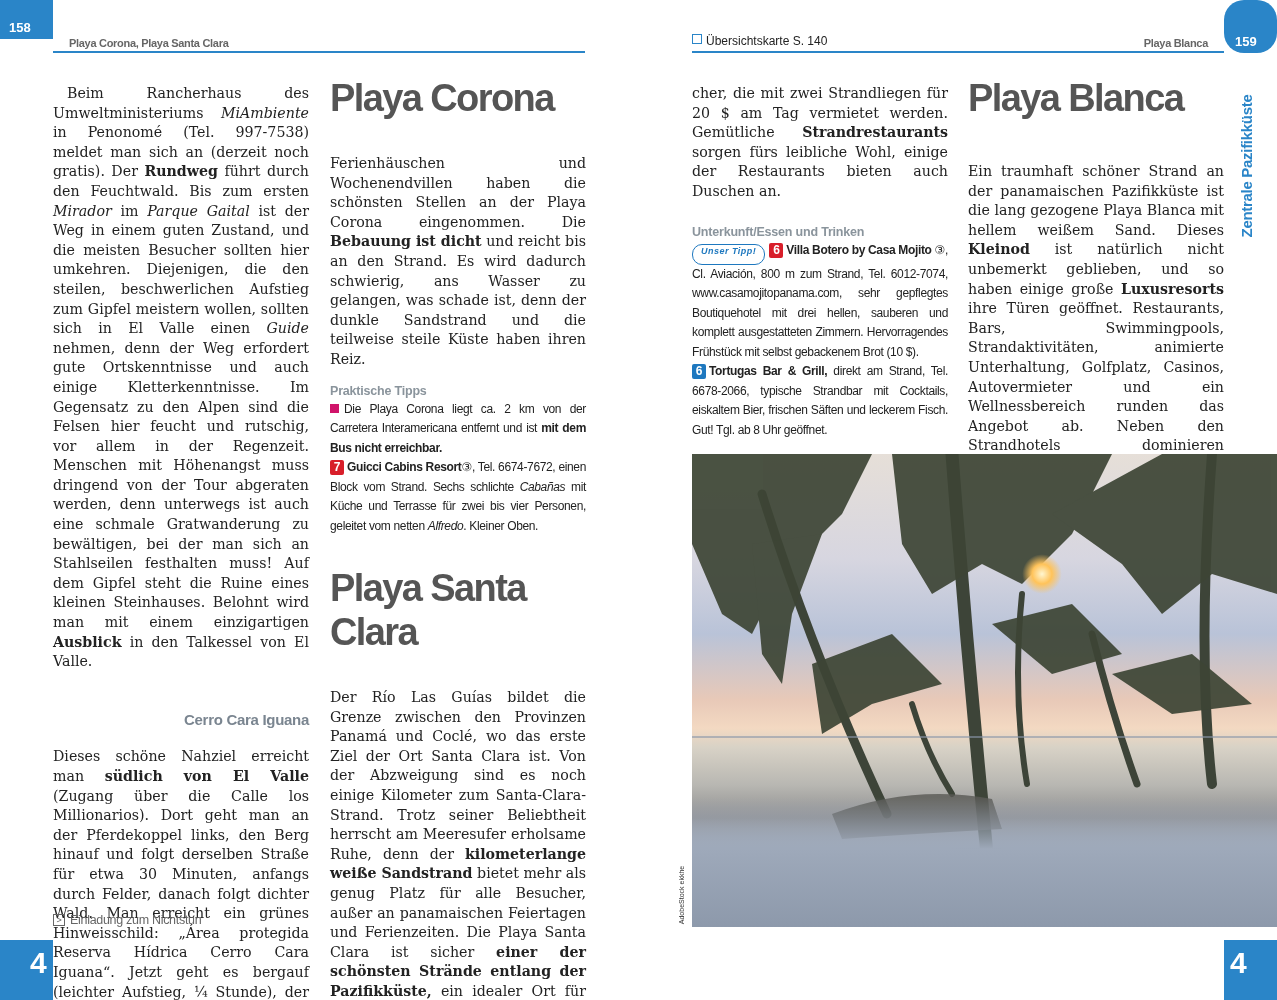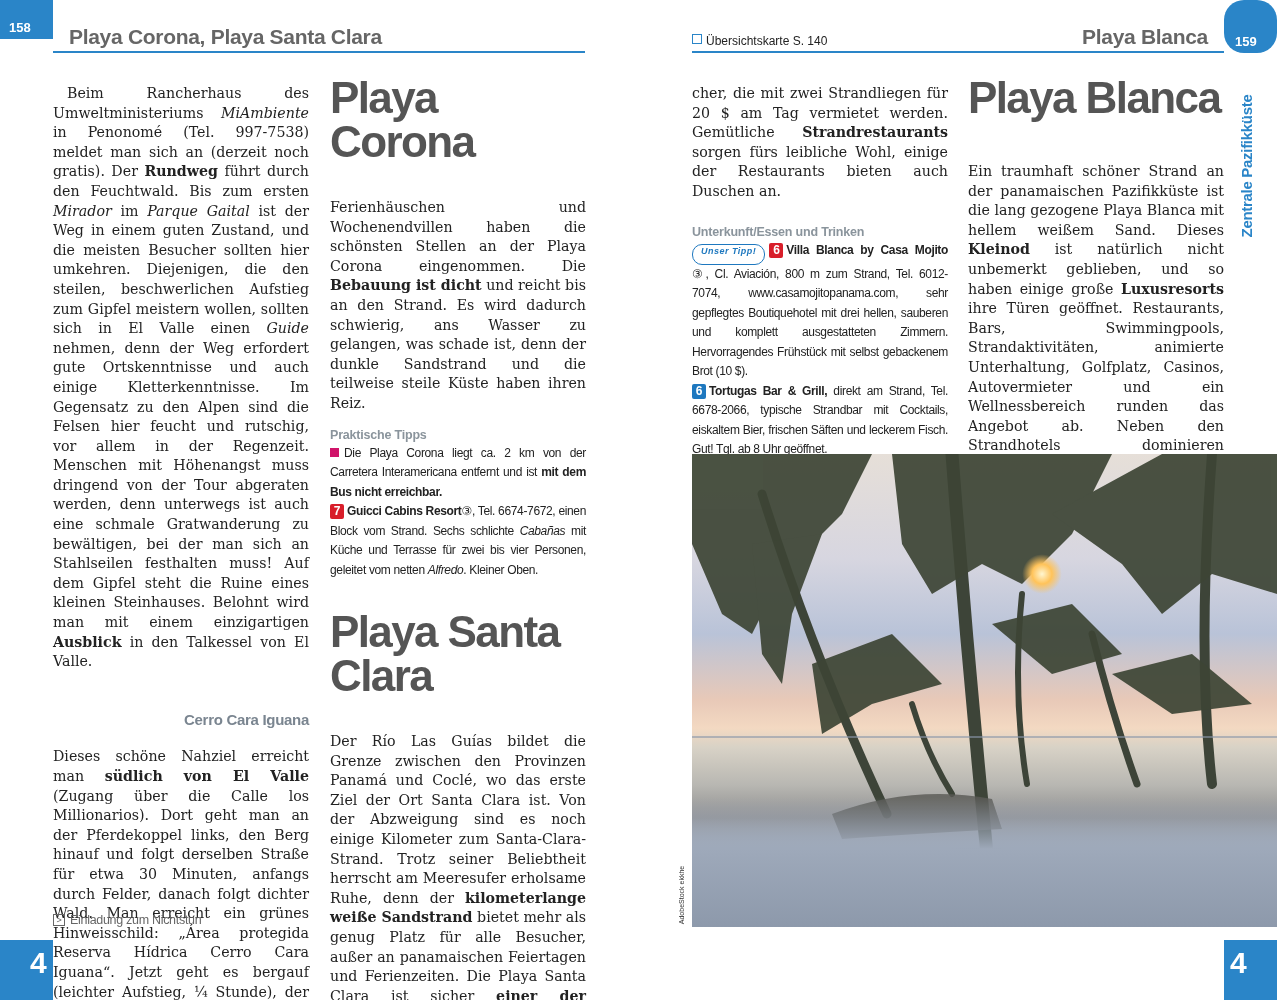"Playa Corona, Playa Santa Clara" .rh-title { font-size: 21px -> 11px }
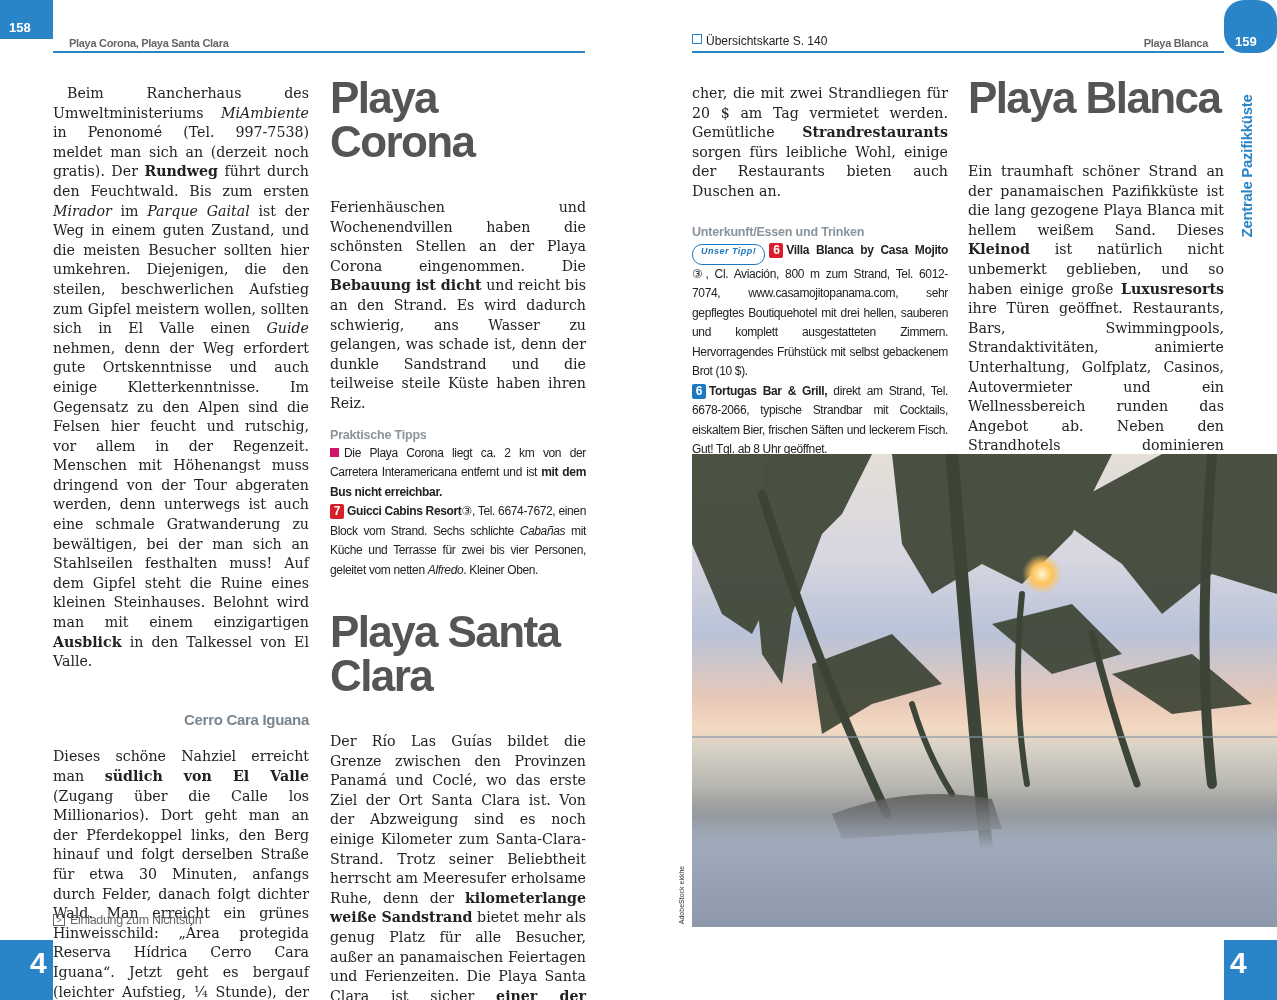"Playa Corona" .h1 { font-size: 44px -> 38px }
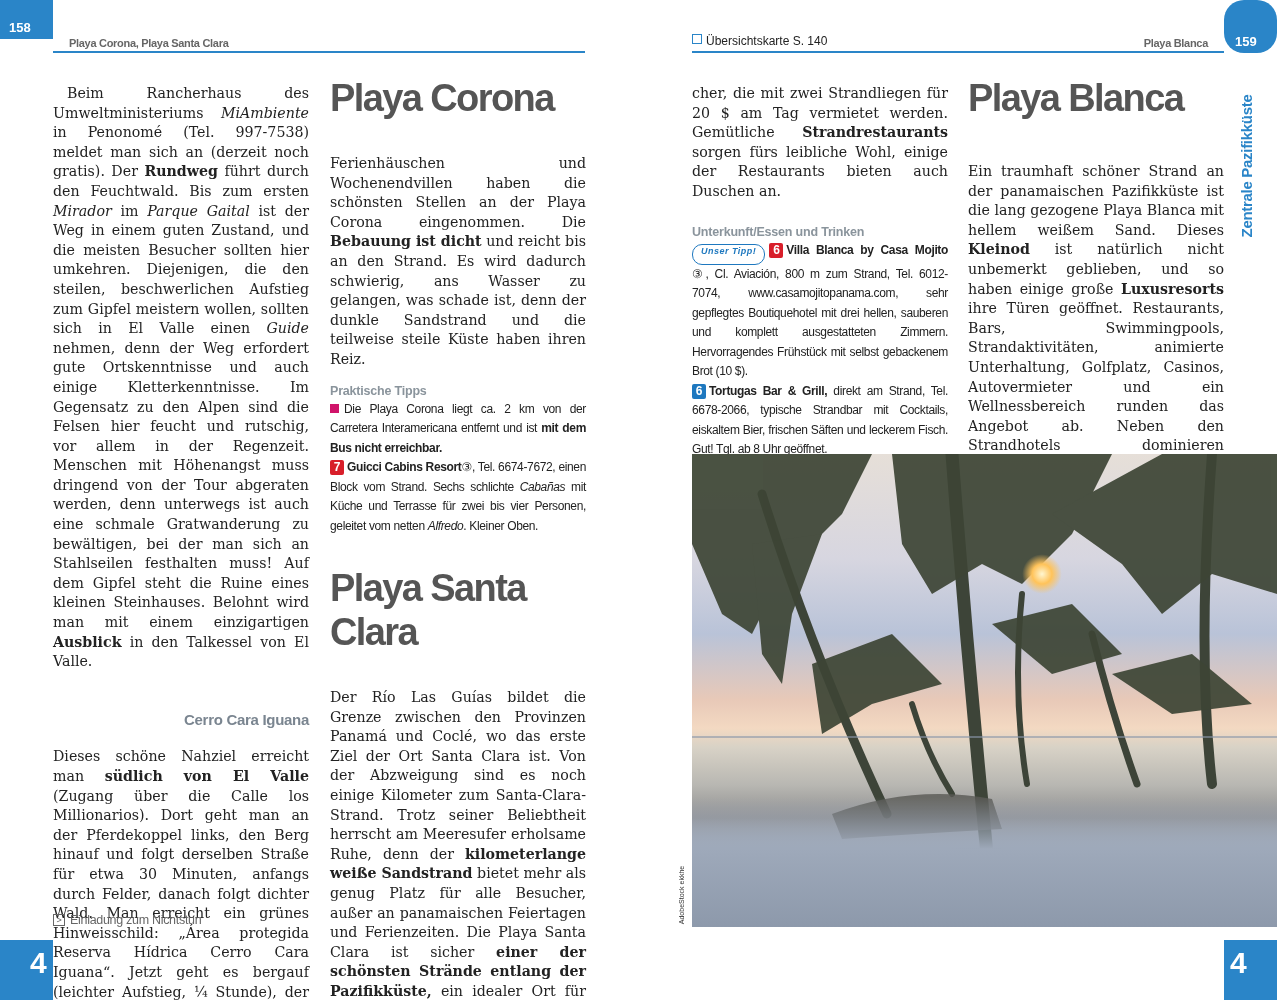"Villa Blanca by Casa Mojito" b { text: Blanca -> Botero }
